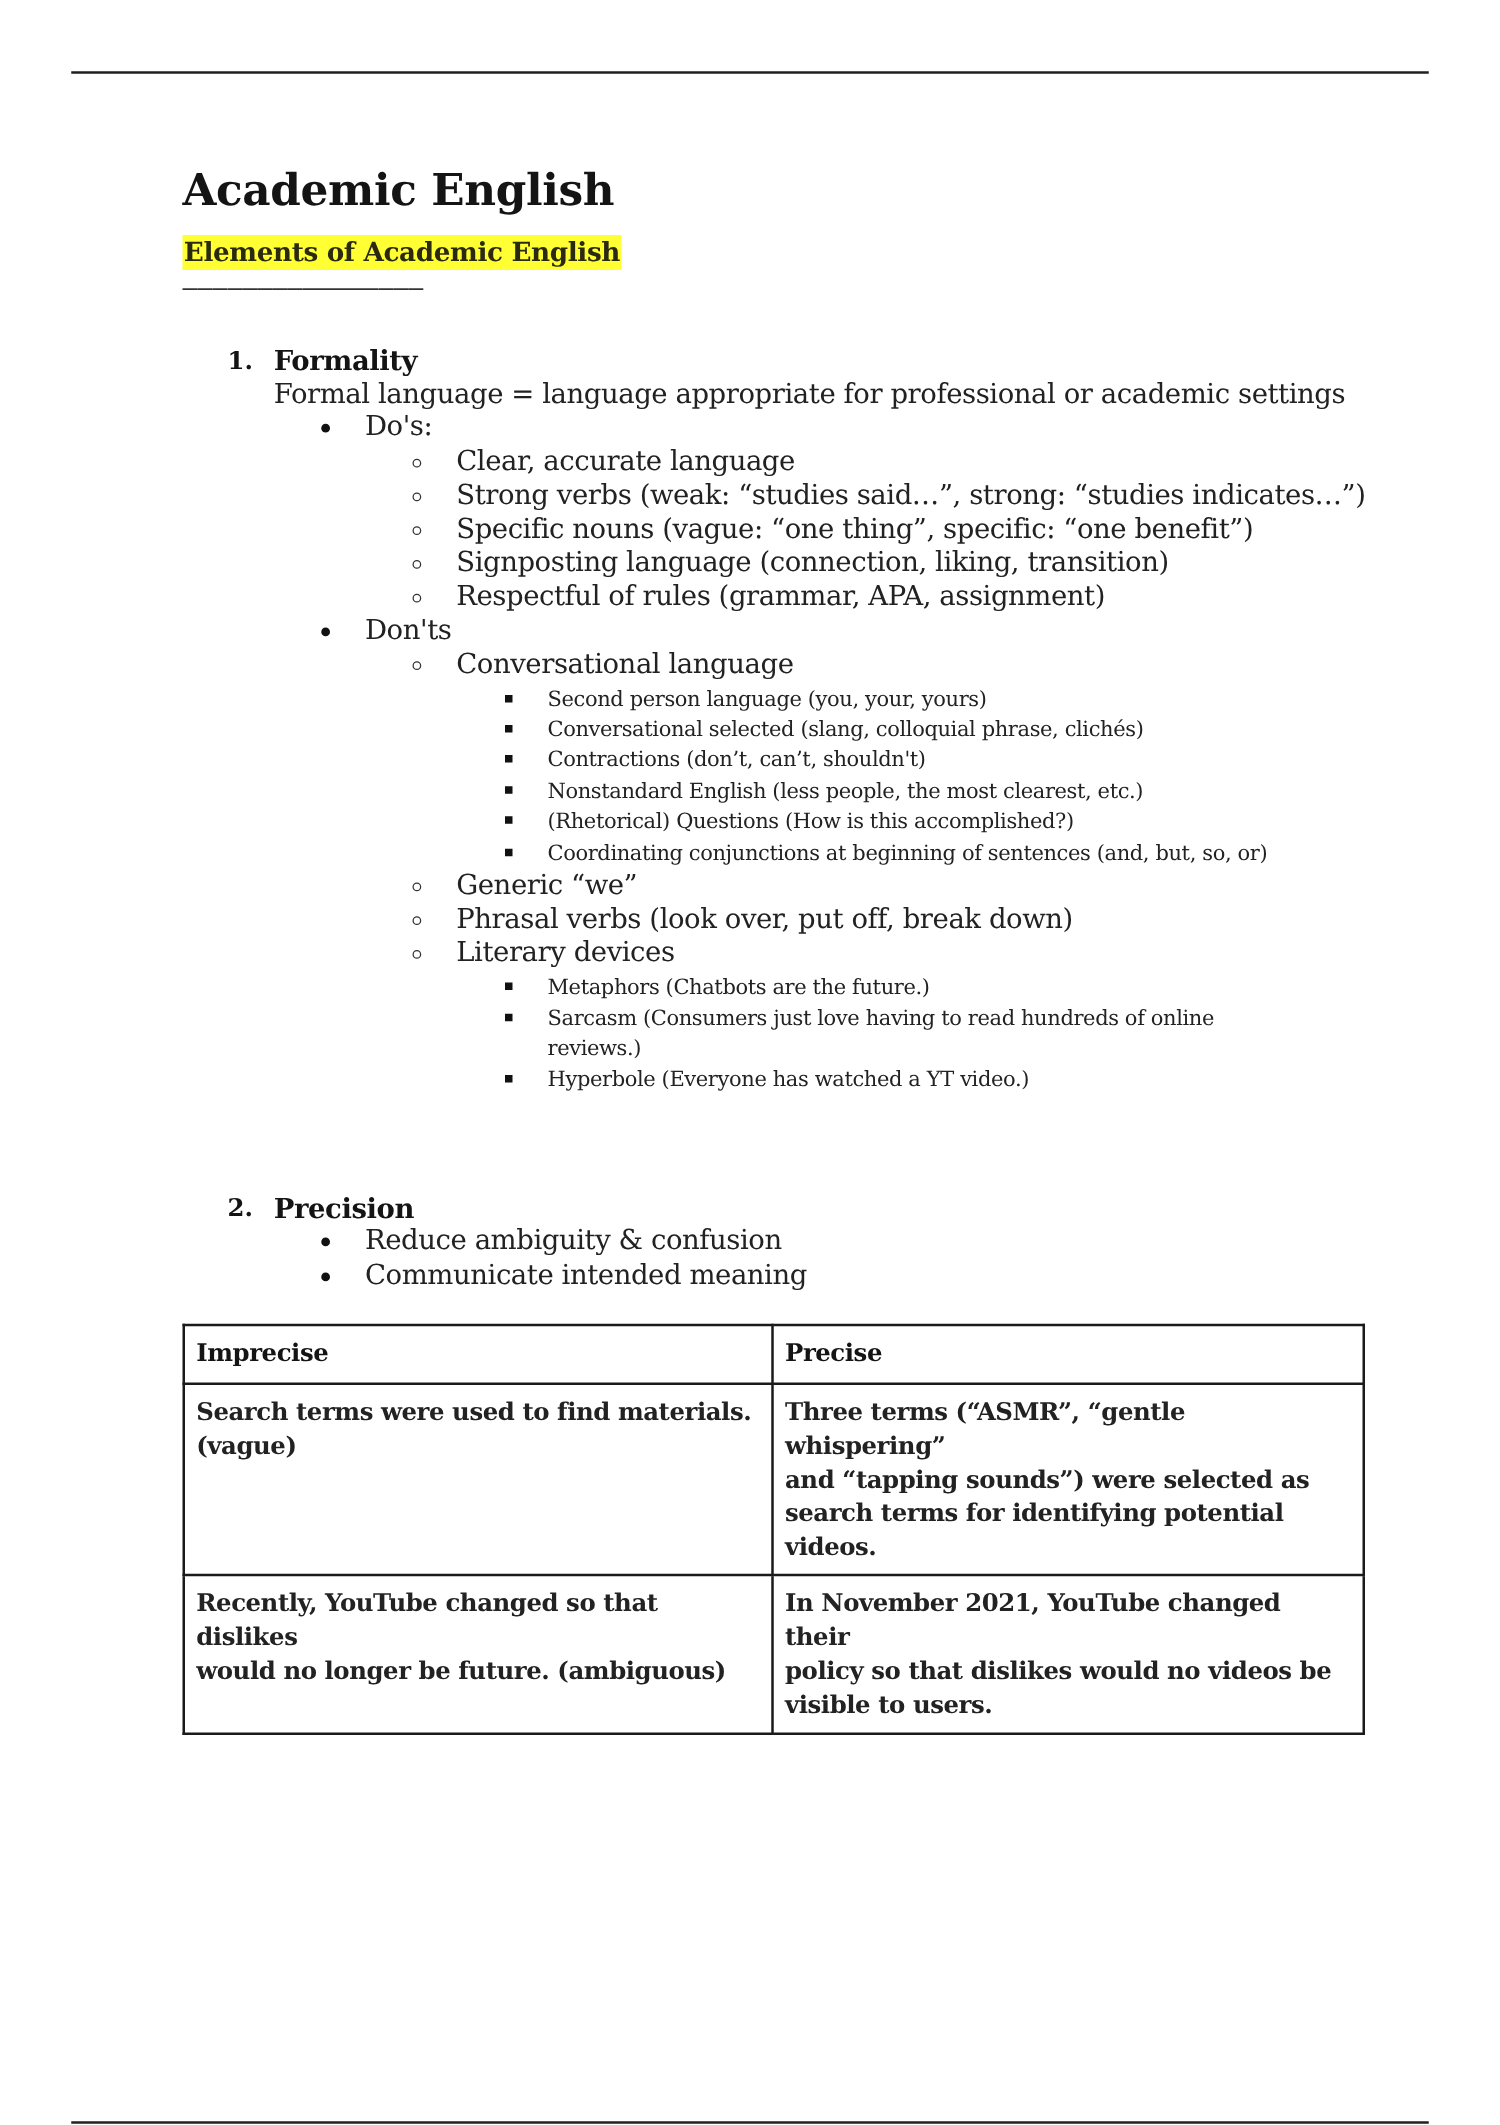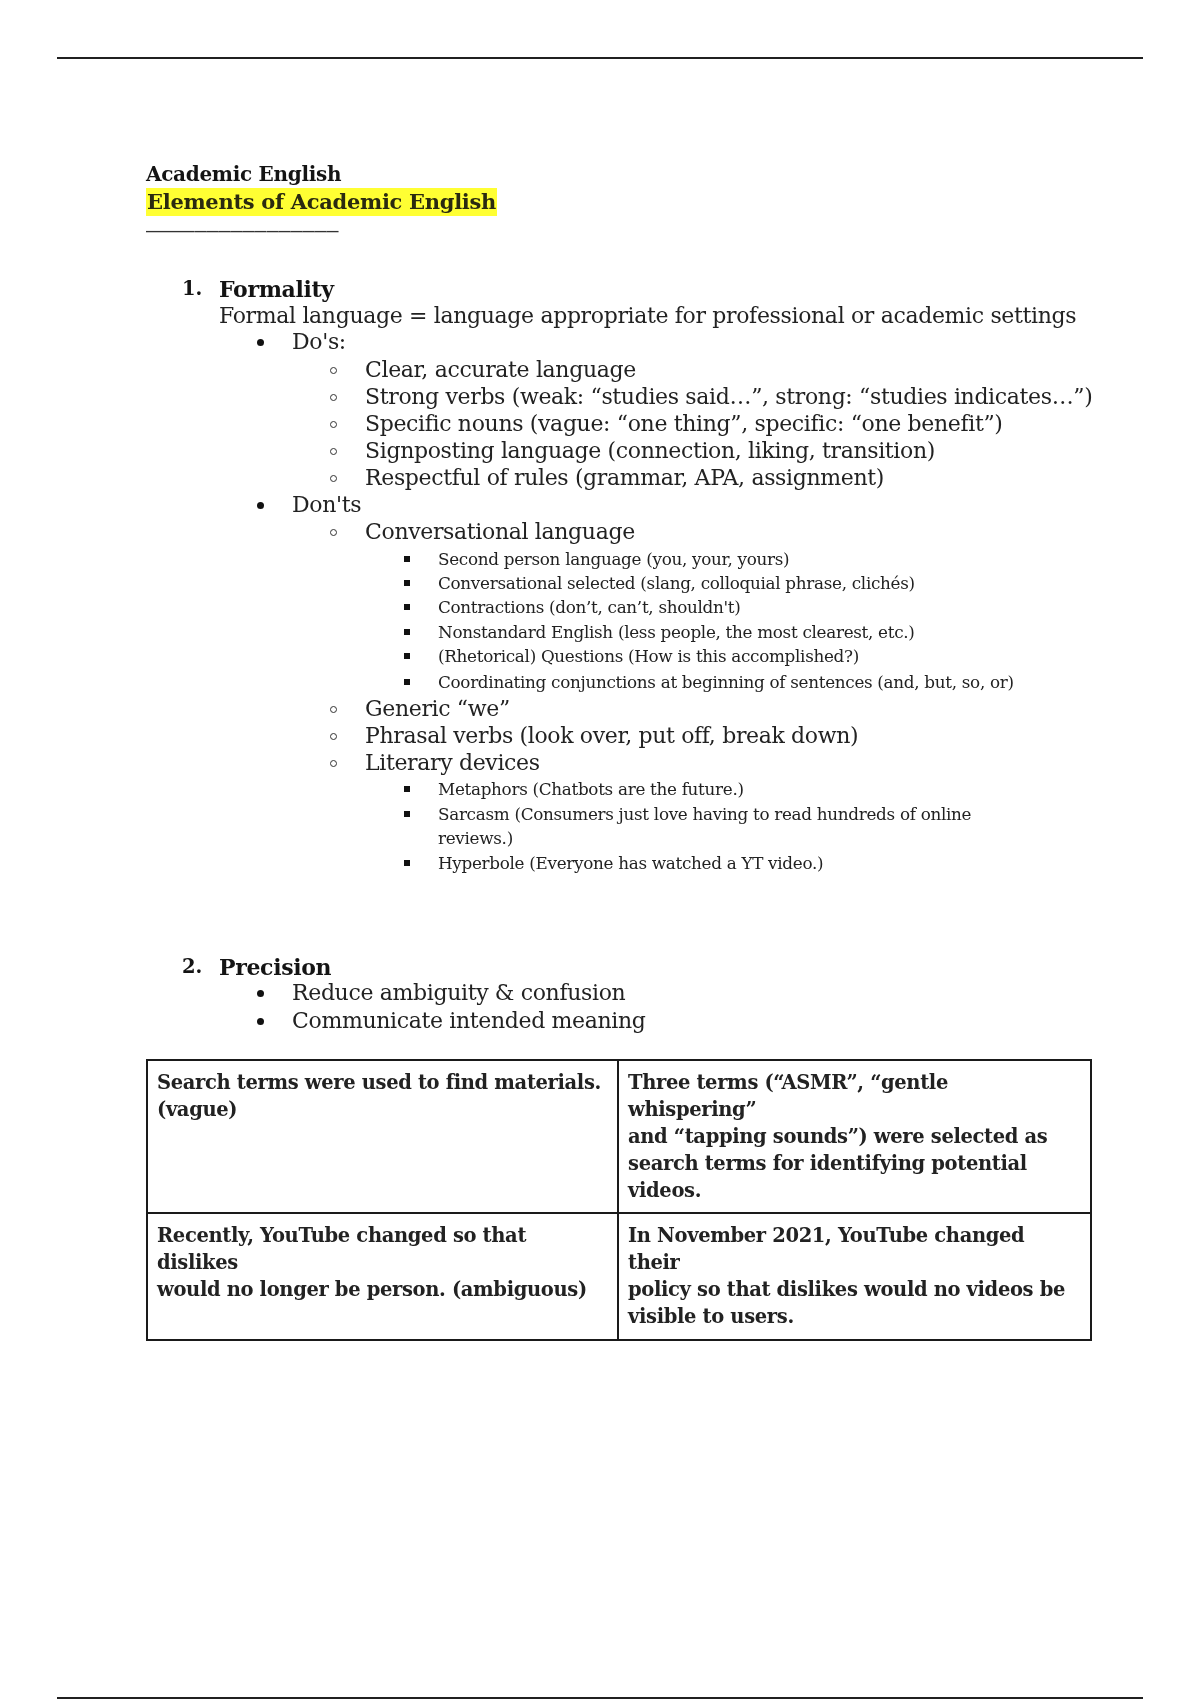"Academic English" .title { font-size: 20px -> 35px; top: 154px -> 133px }
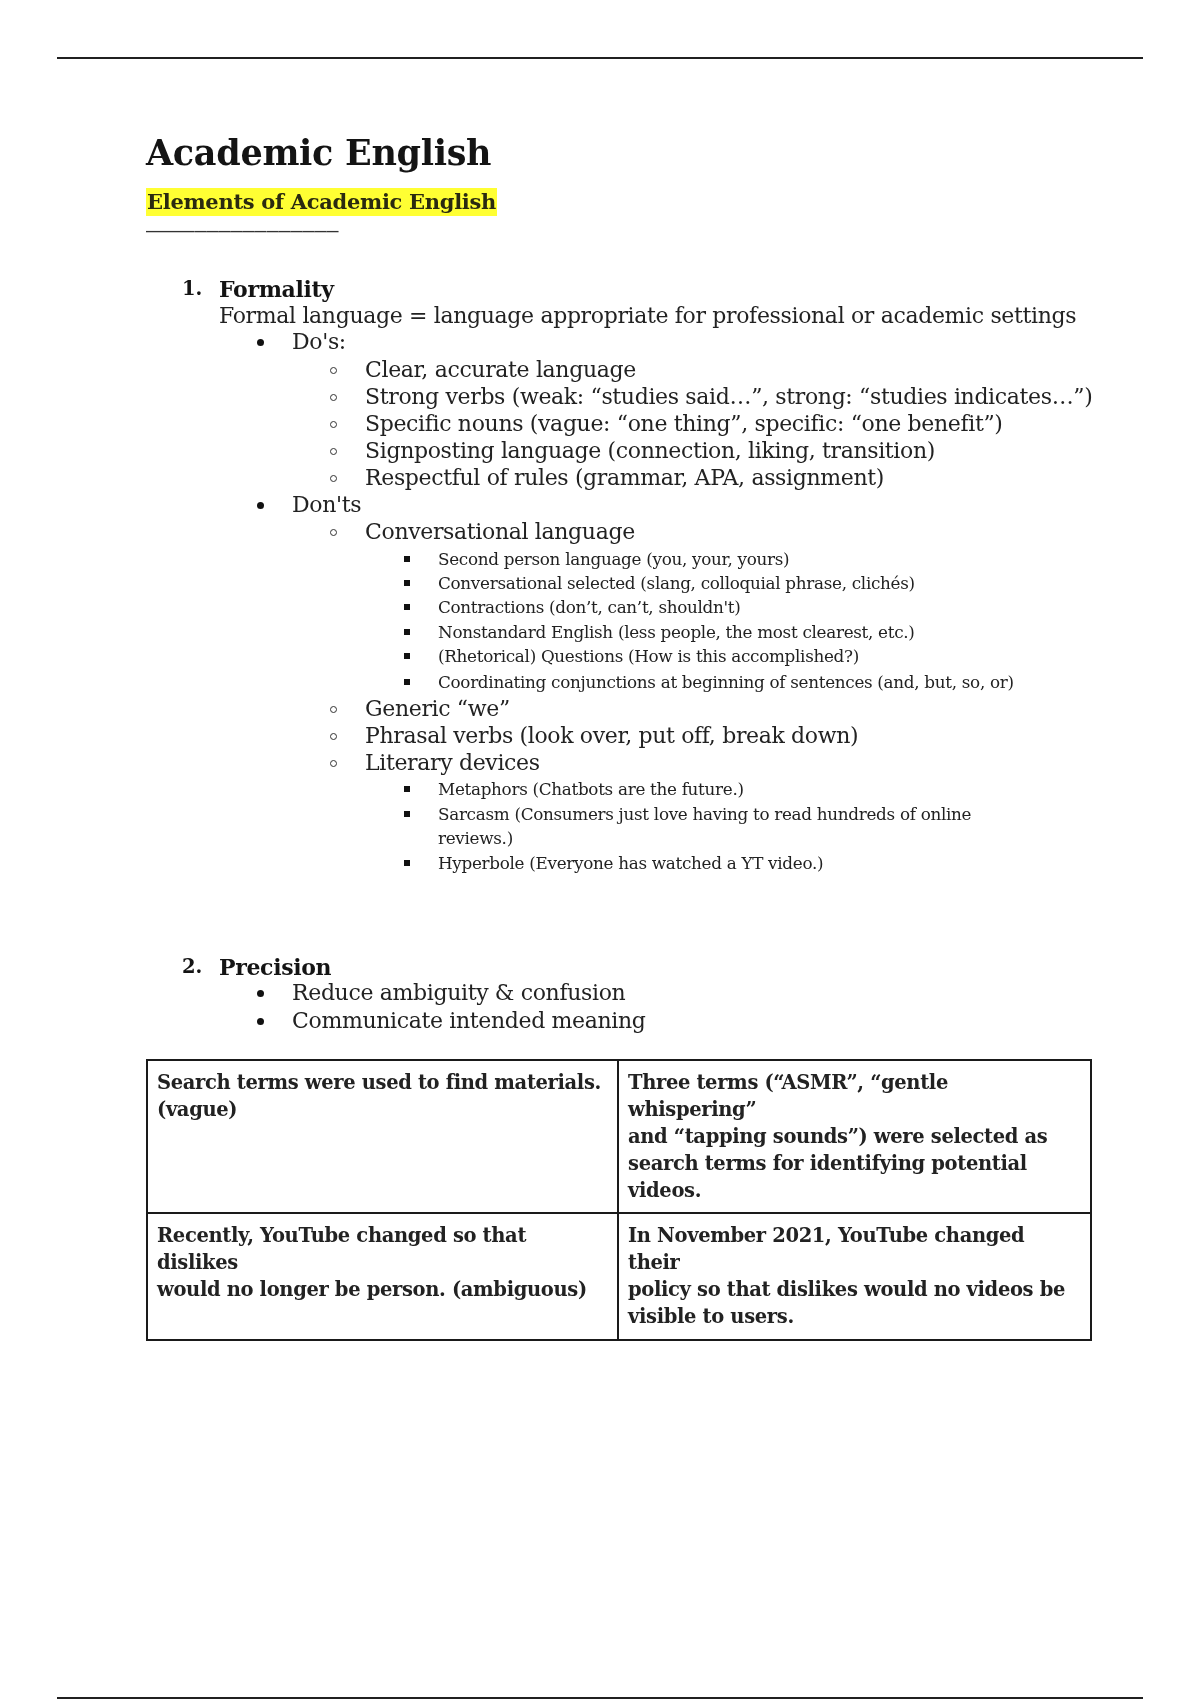"Imprecise" tr { html: none -> <tr> <th>Imprecise</th> <th>Precise</th> </tr> }
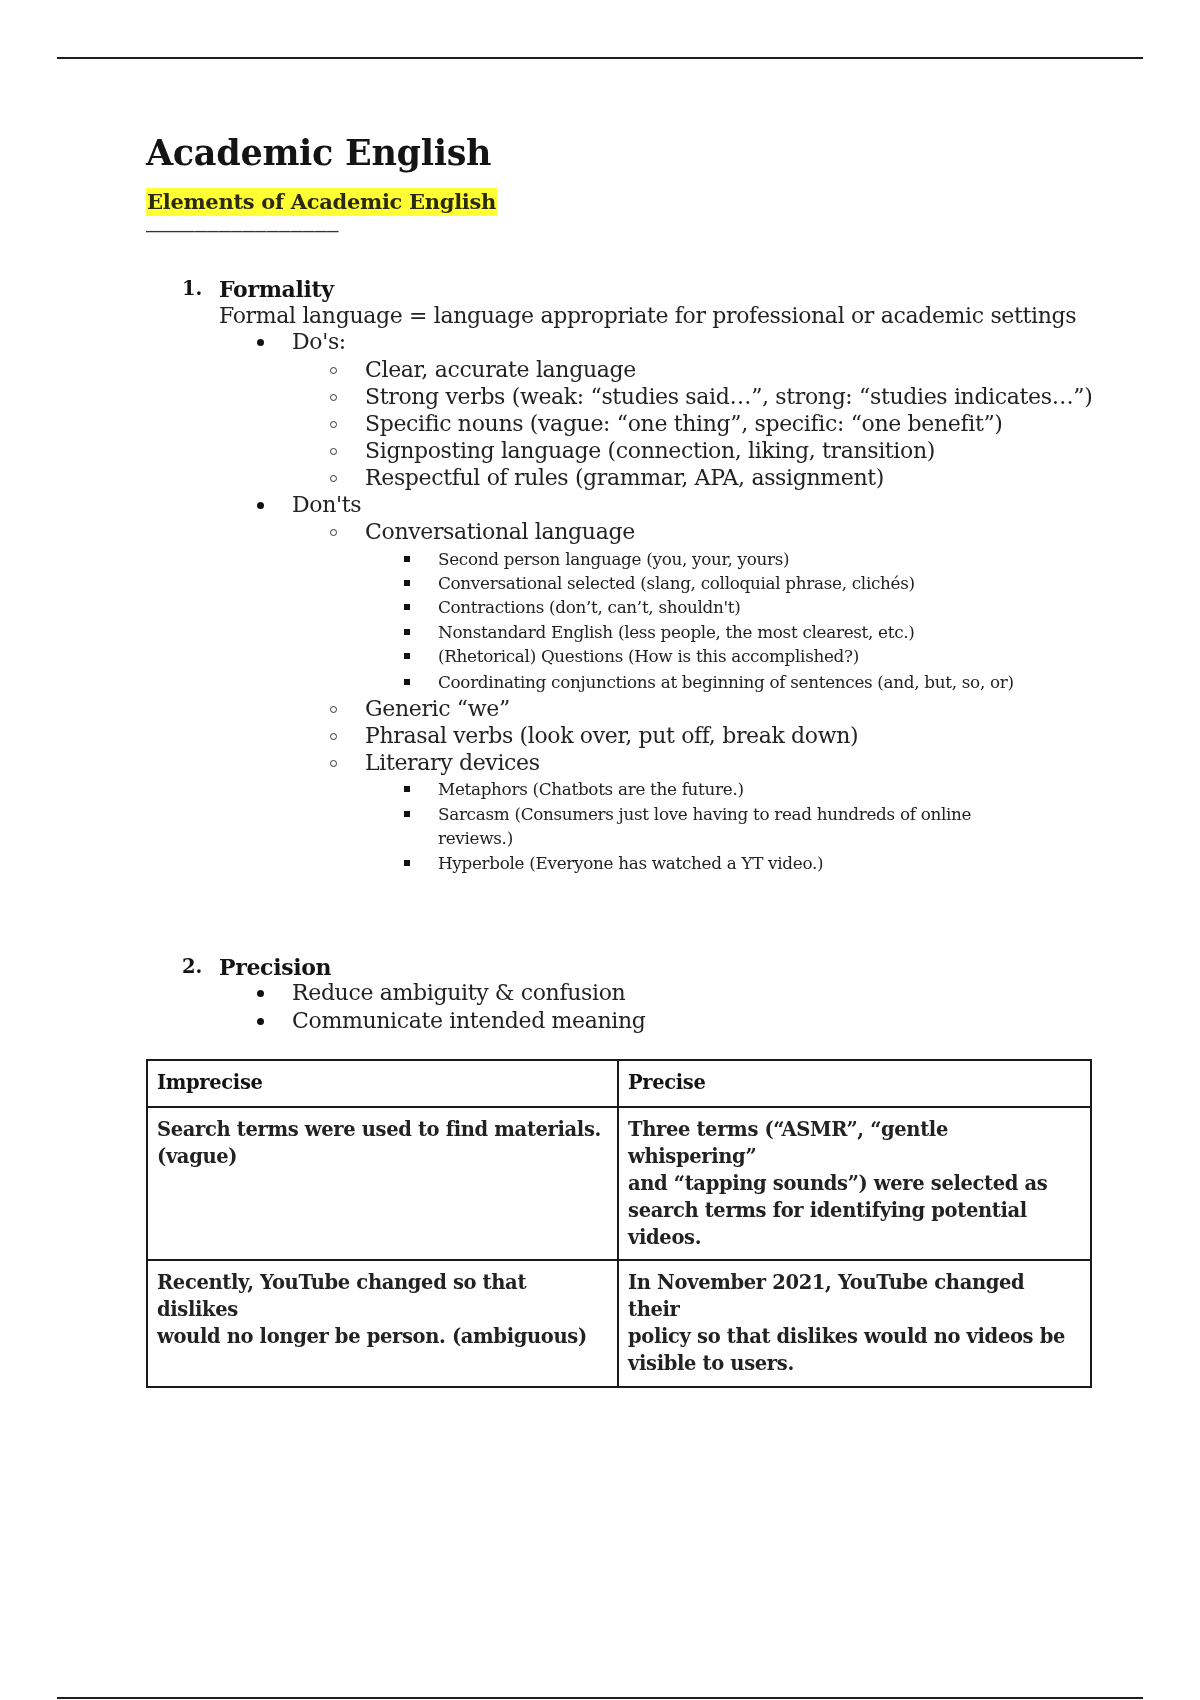"would no longer be person." div { text: person -> future }
